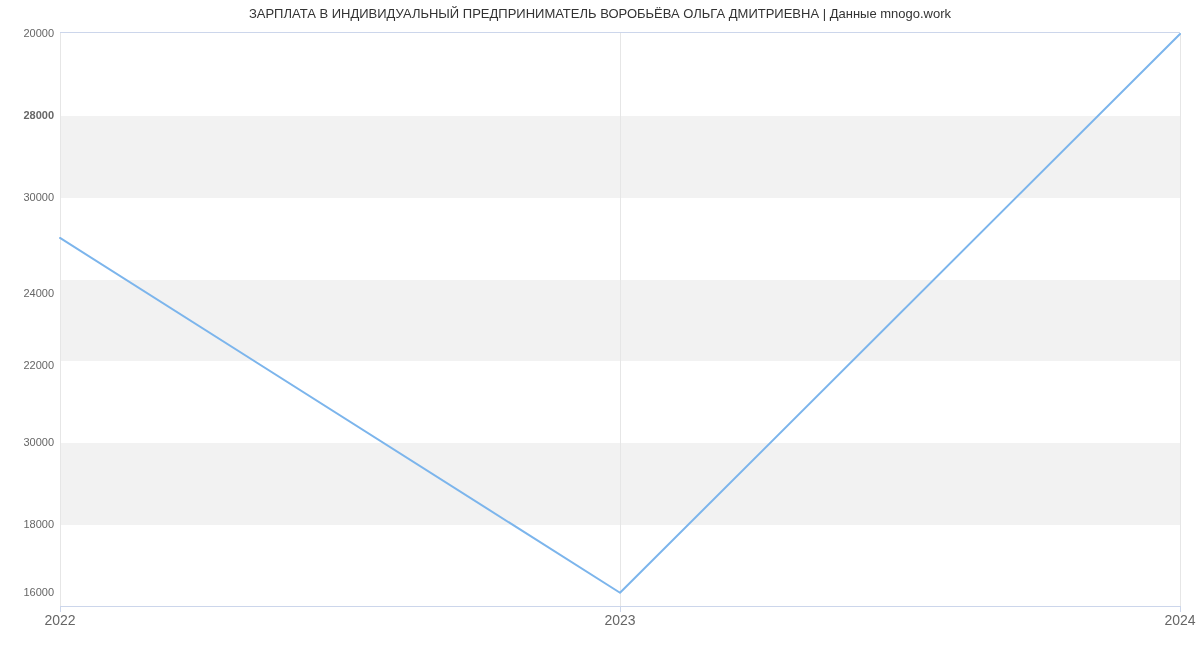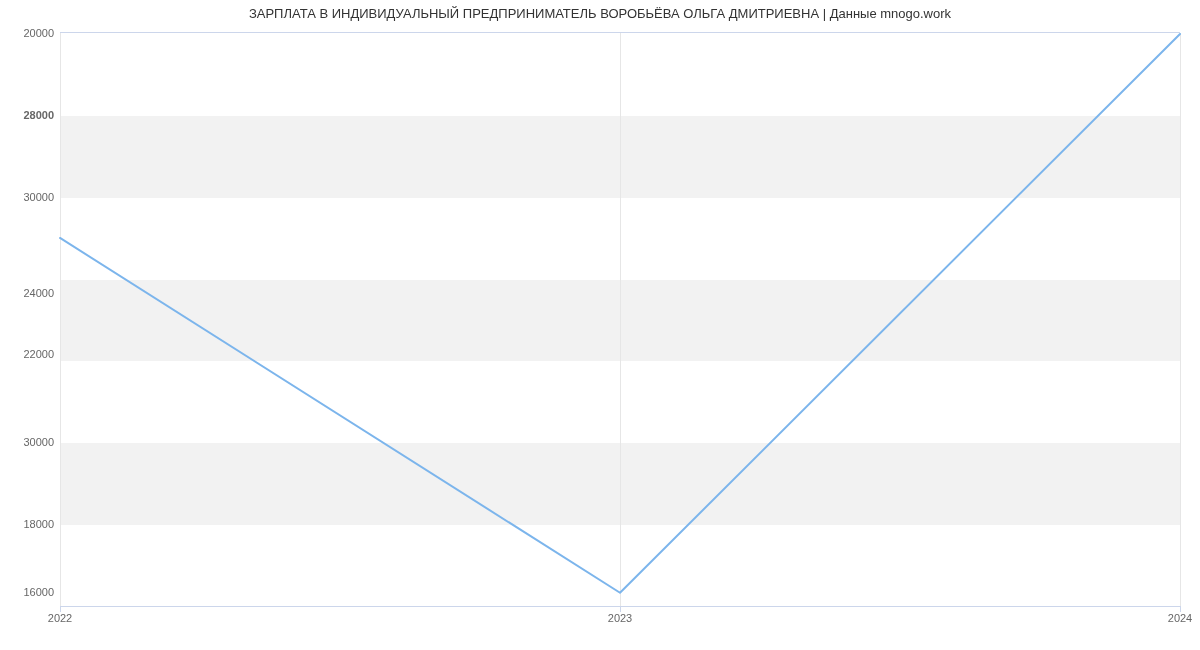"22000" div.y-label { top: 354px -> 365px }
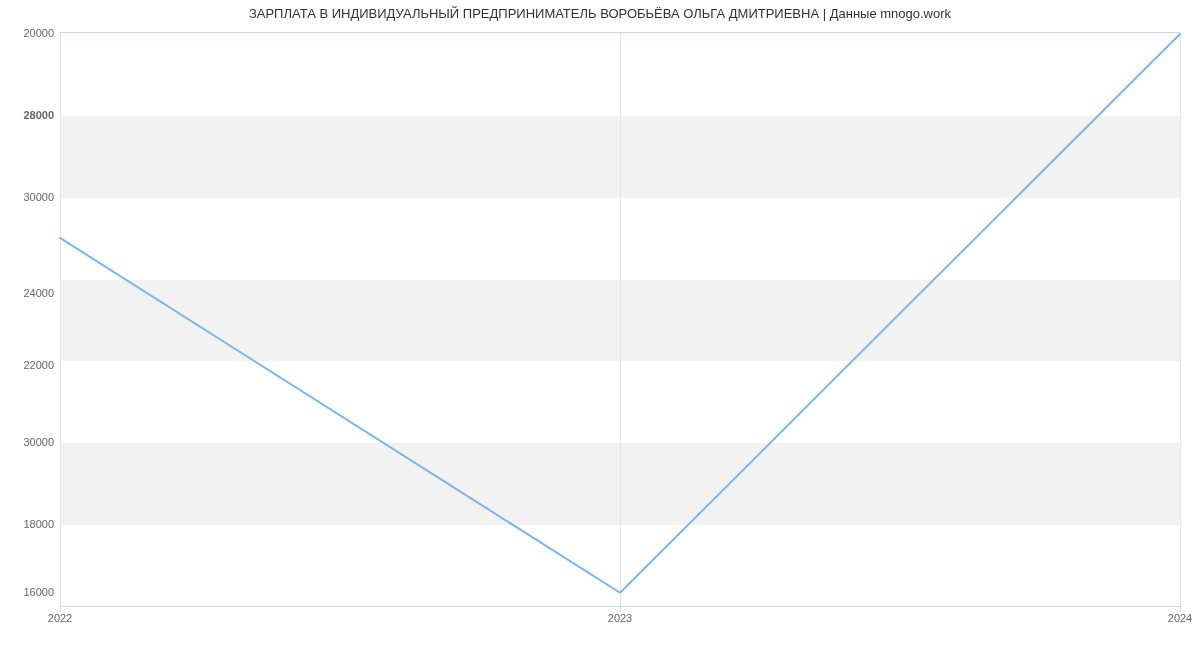"2022" .x-label { font-size: 11px -> 14px }
